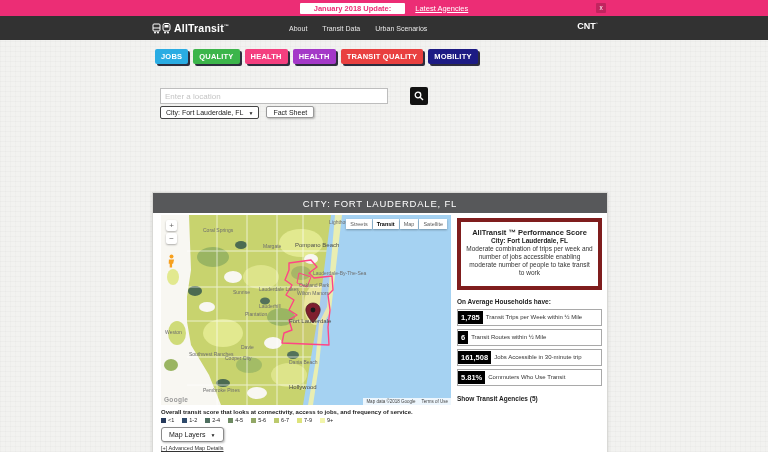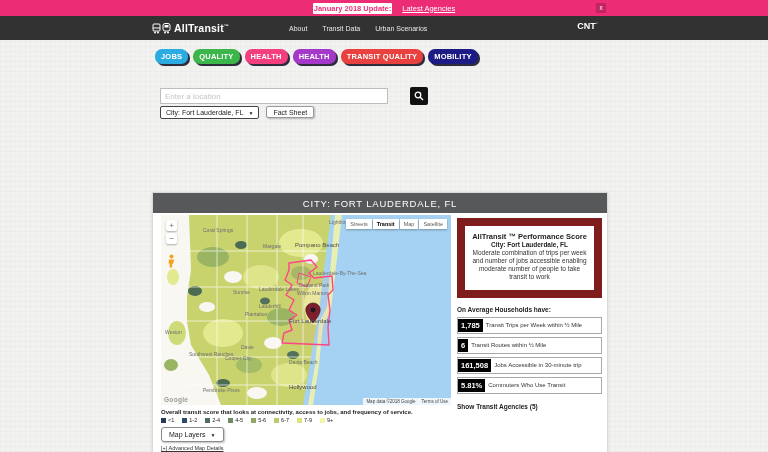"January 2018 Update:" .banner-badge { padding: 1px 1px -> 1px 14px }
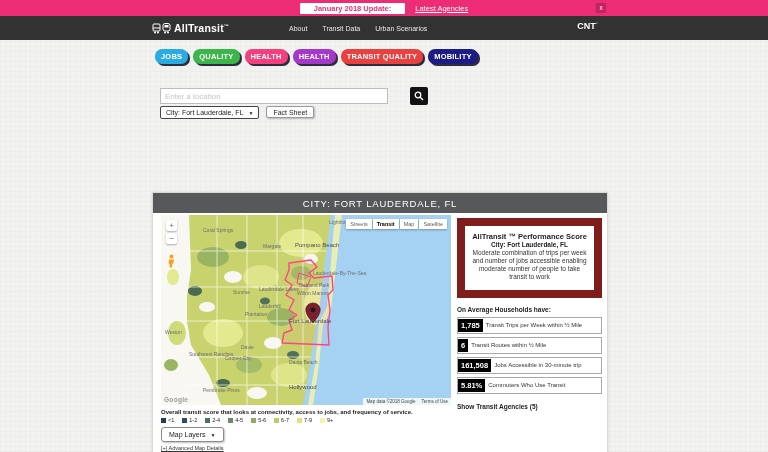"JOBS" .cat-btn { border-radius: 7px -> 2px }
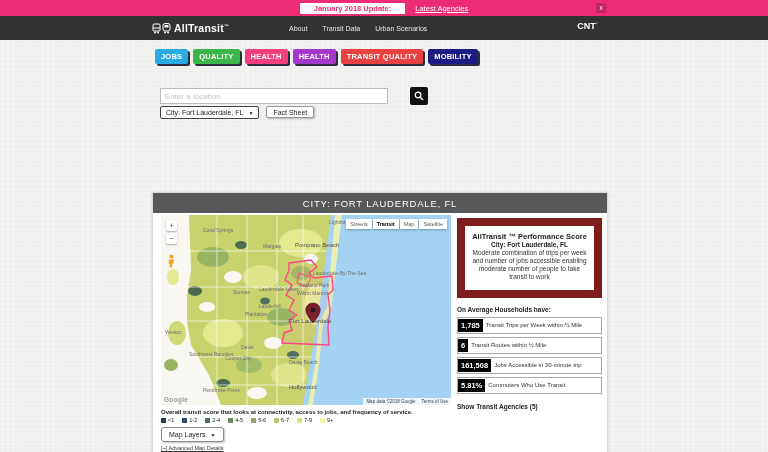"AllTransit ™ Performance Score" .score-box { border: 8px solid #7f1d1d -> 4px solid #7f1d1d }
